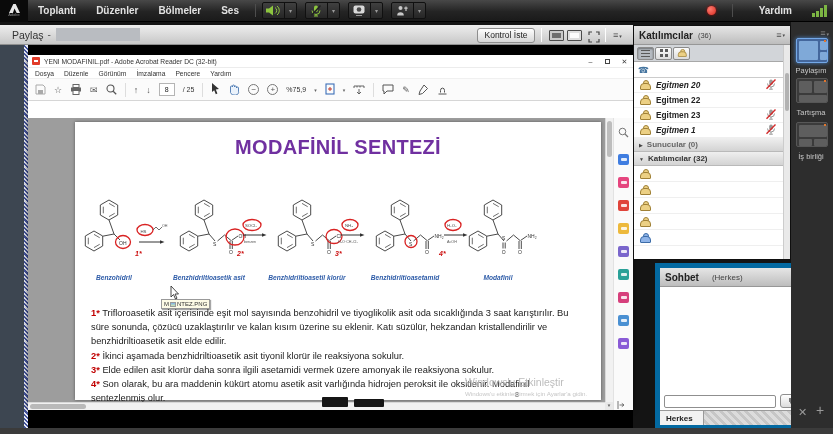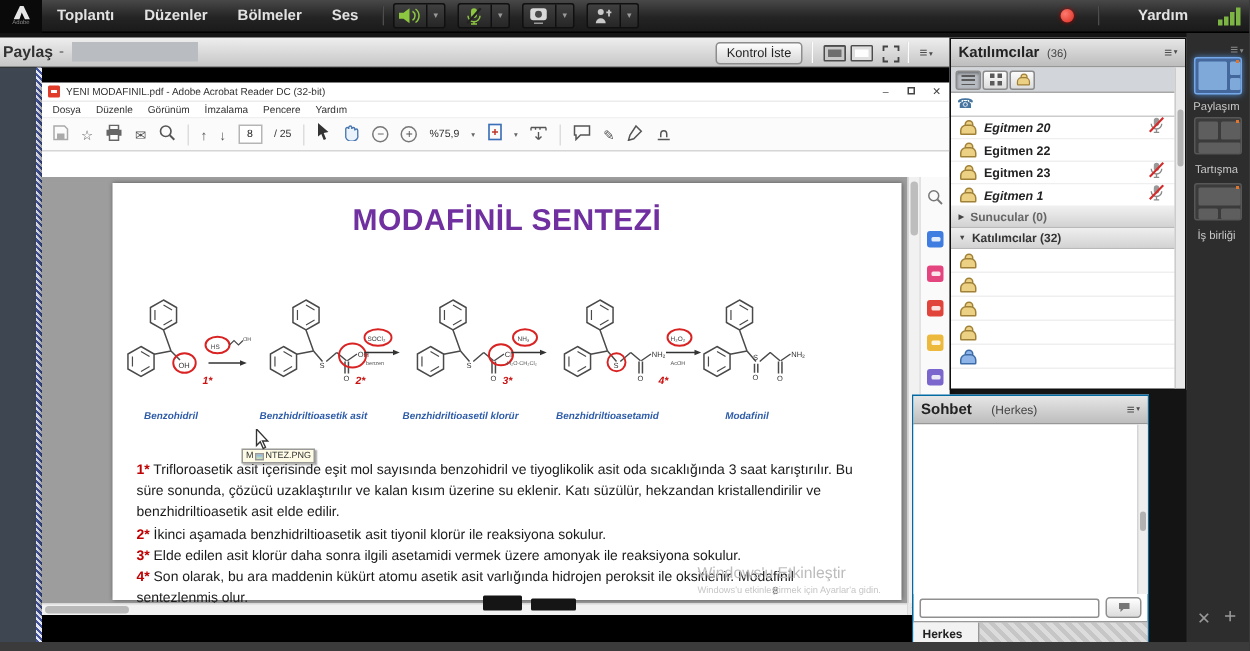"Paylaş" .share-title { font-weight: bold -> normal; margin-left: 2px -> 12px }
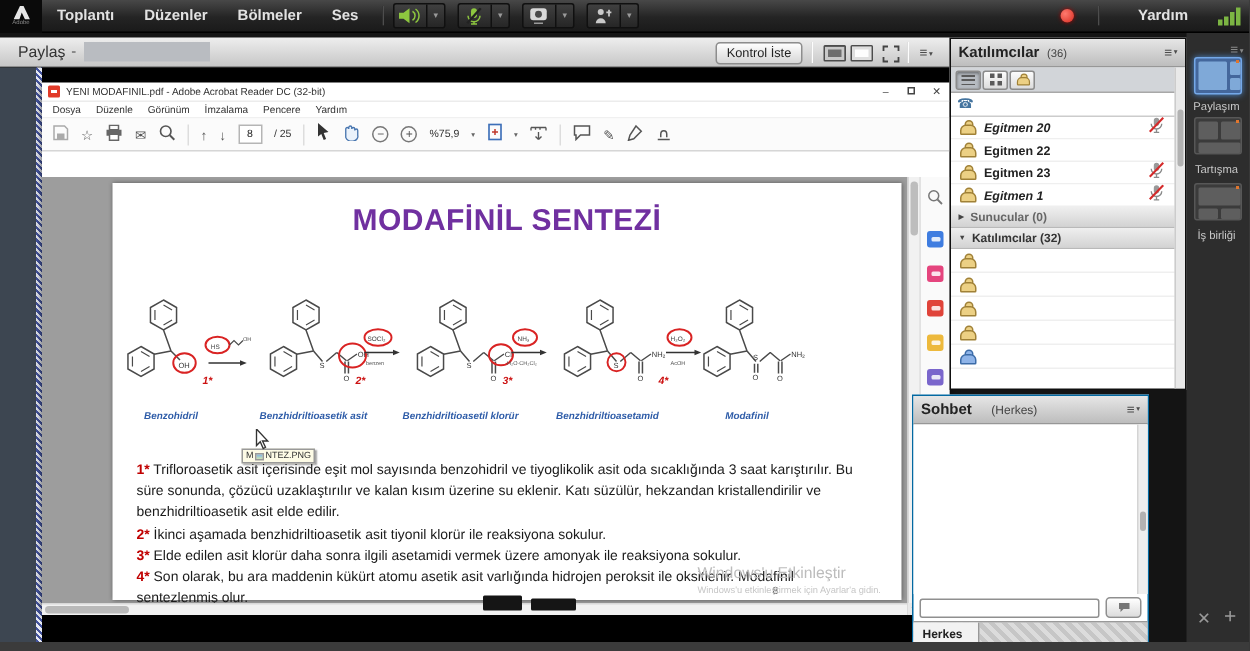"Sohbet" .cp { border: 1px solid #0369a1 -> 5px solid #0369a1; left: 608px -> 655px }
